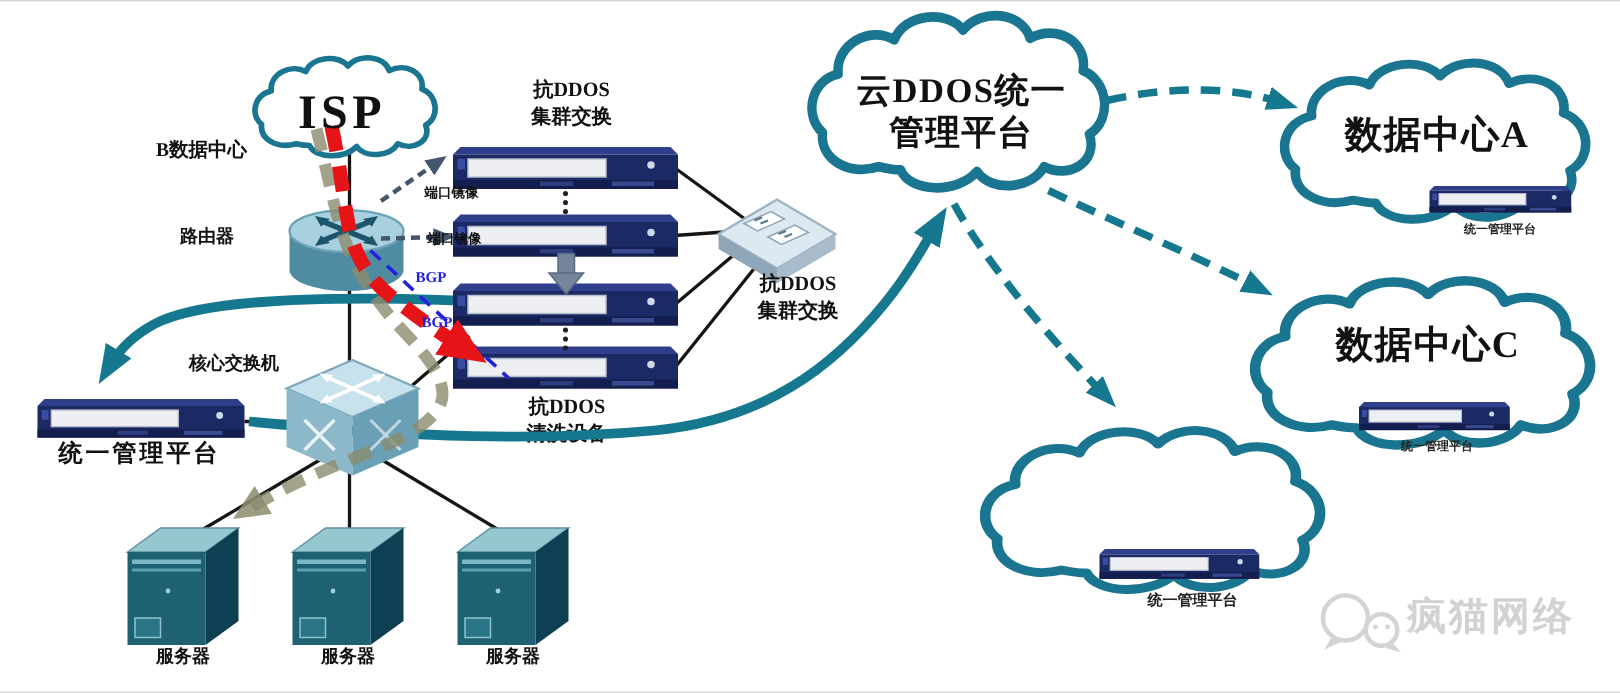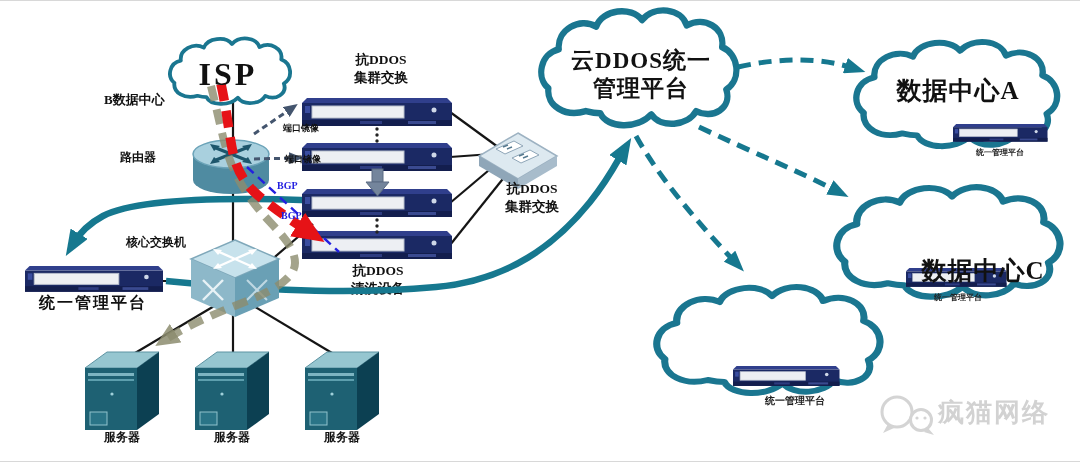"数据中心C" div.lbl { left: 983px -> 952px; margin-top: 40px -> none }
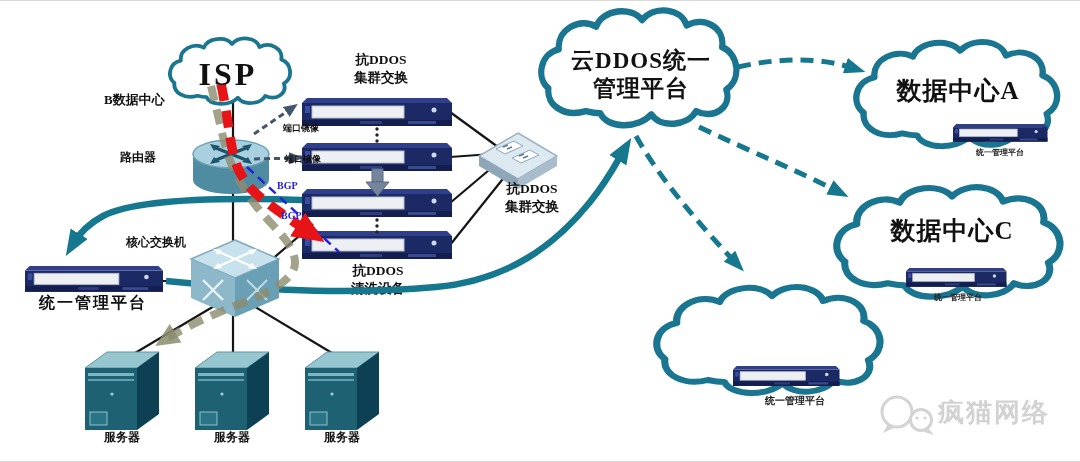"疯猫网络" .watermark-text { font-family: Liberation Serif, serif -> Liberation Mono, monospace }
